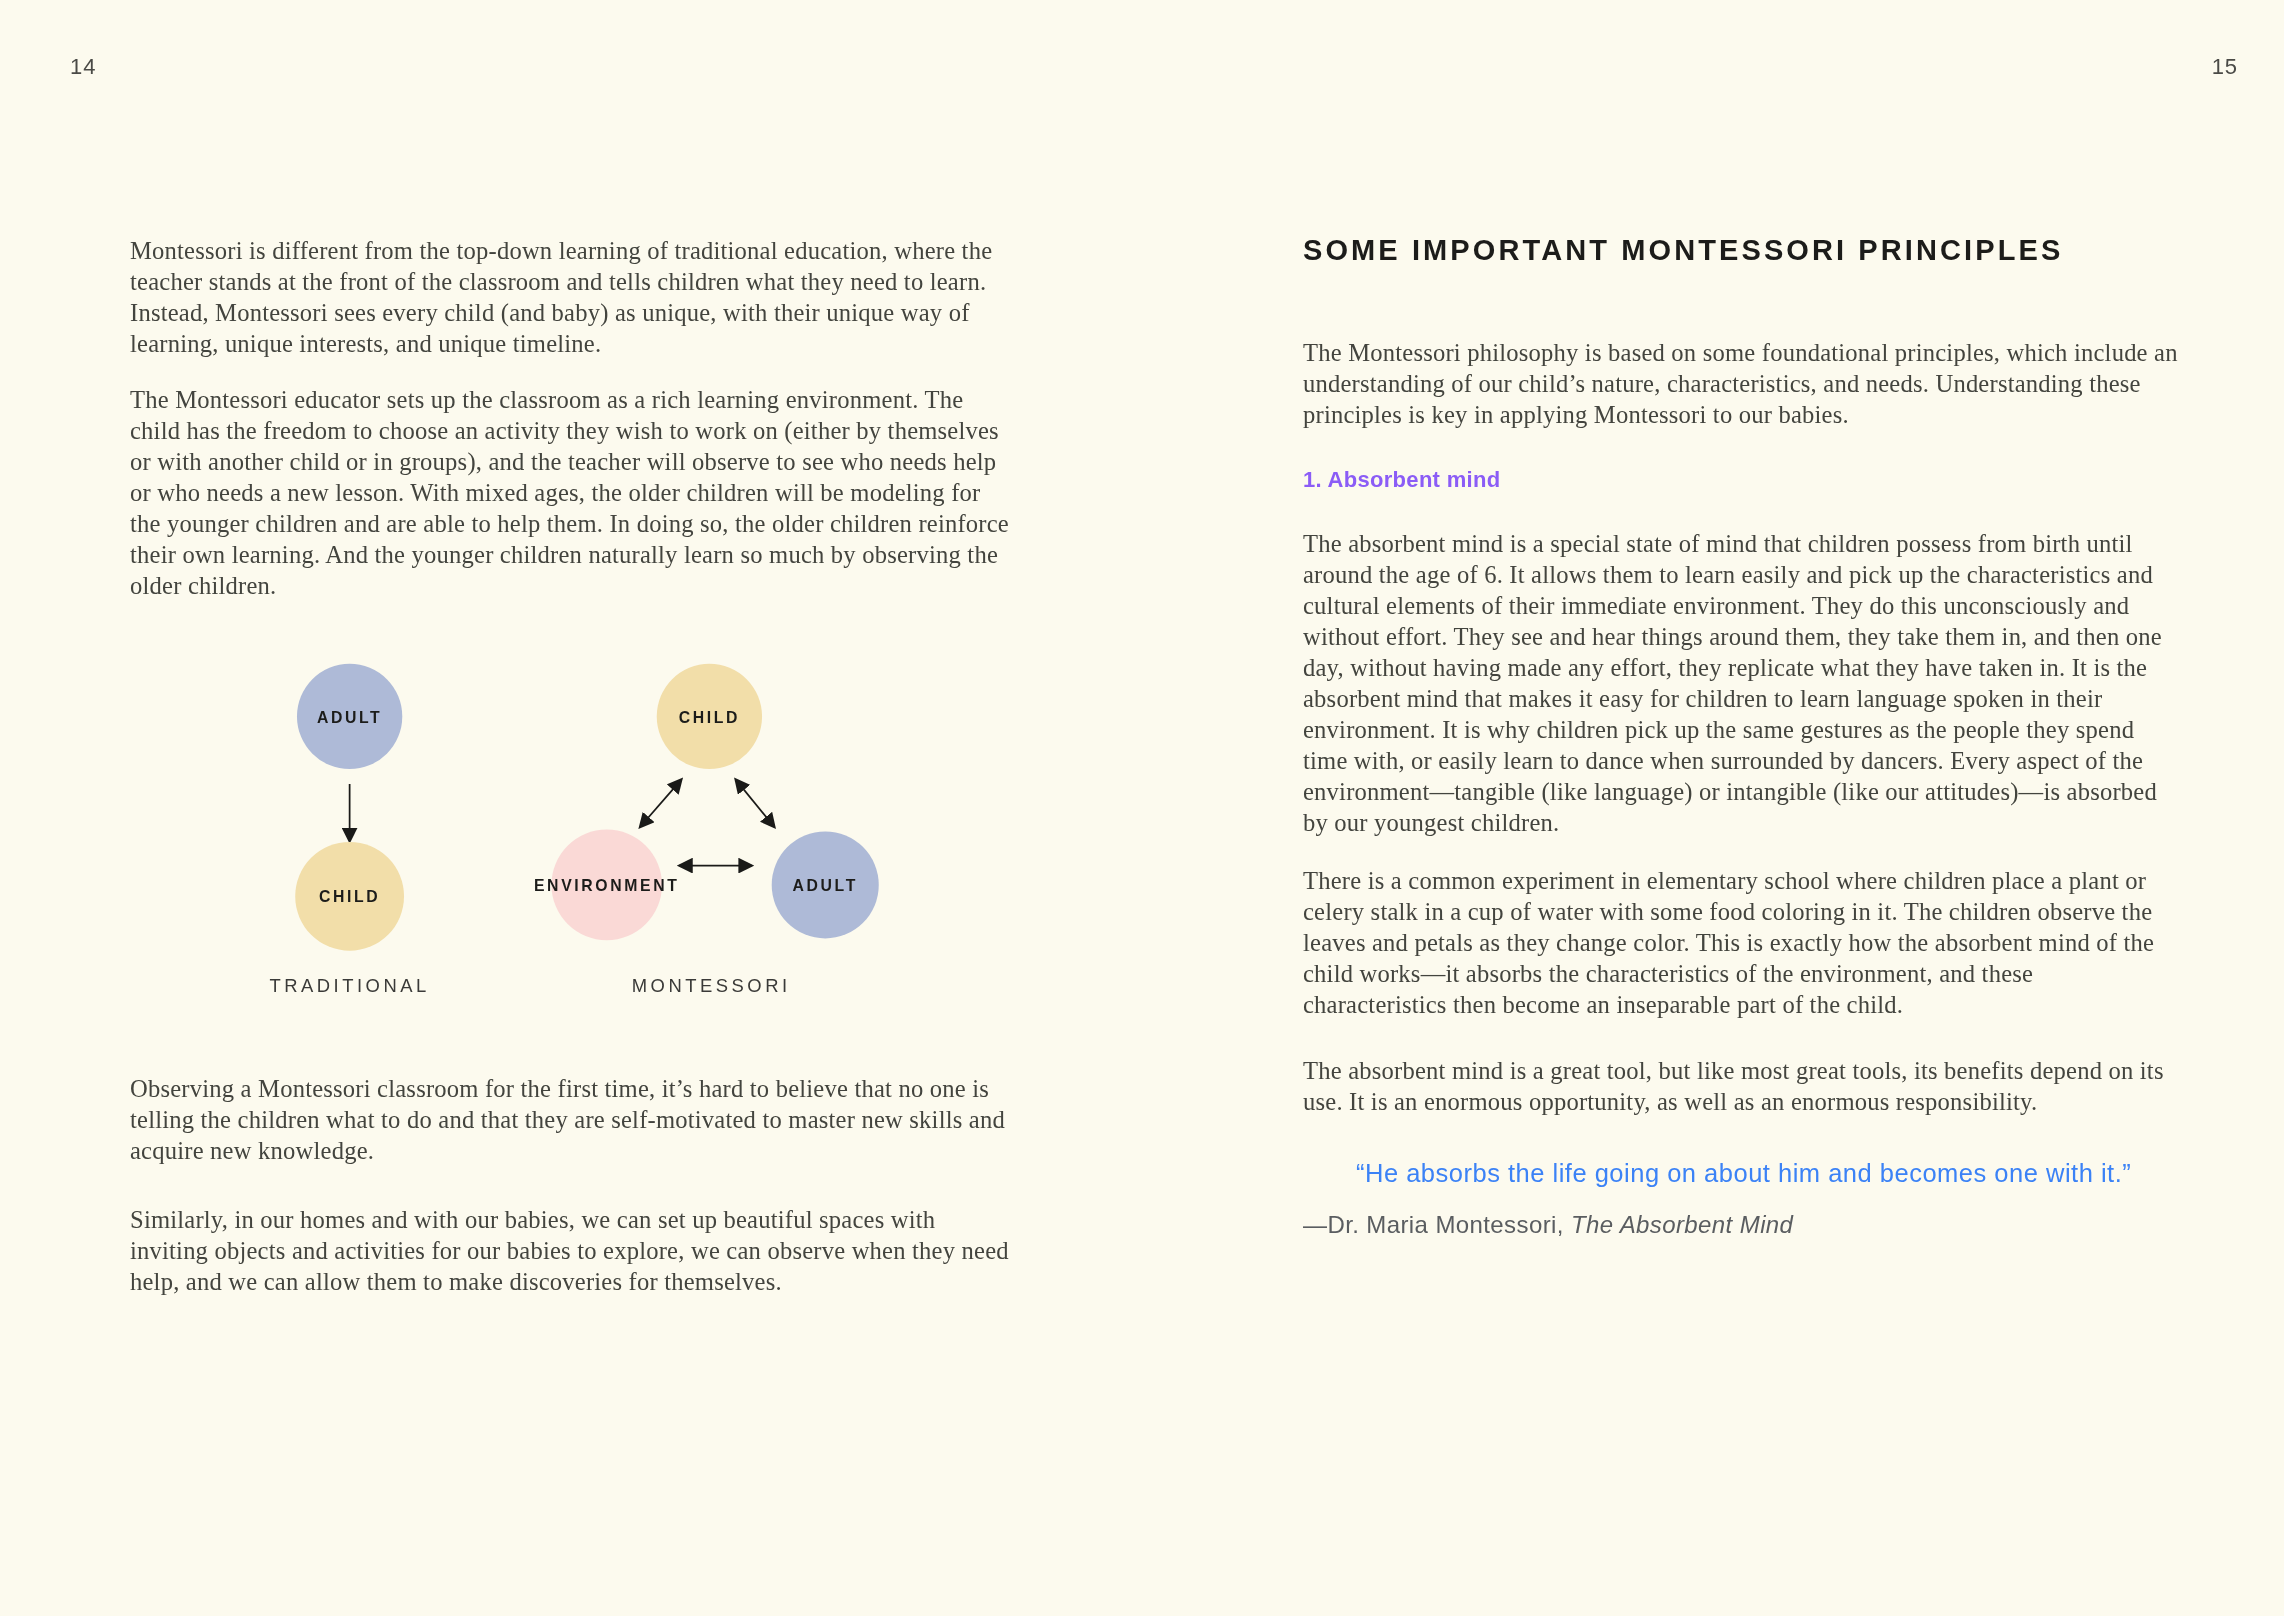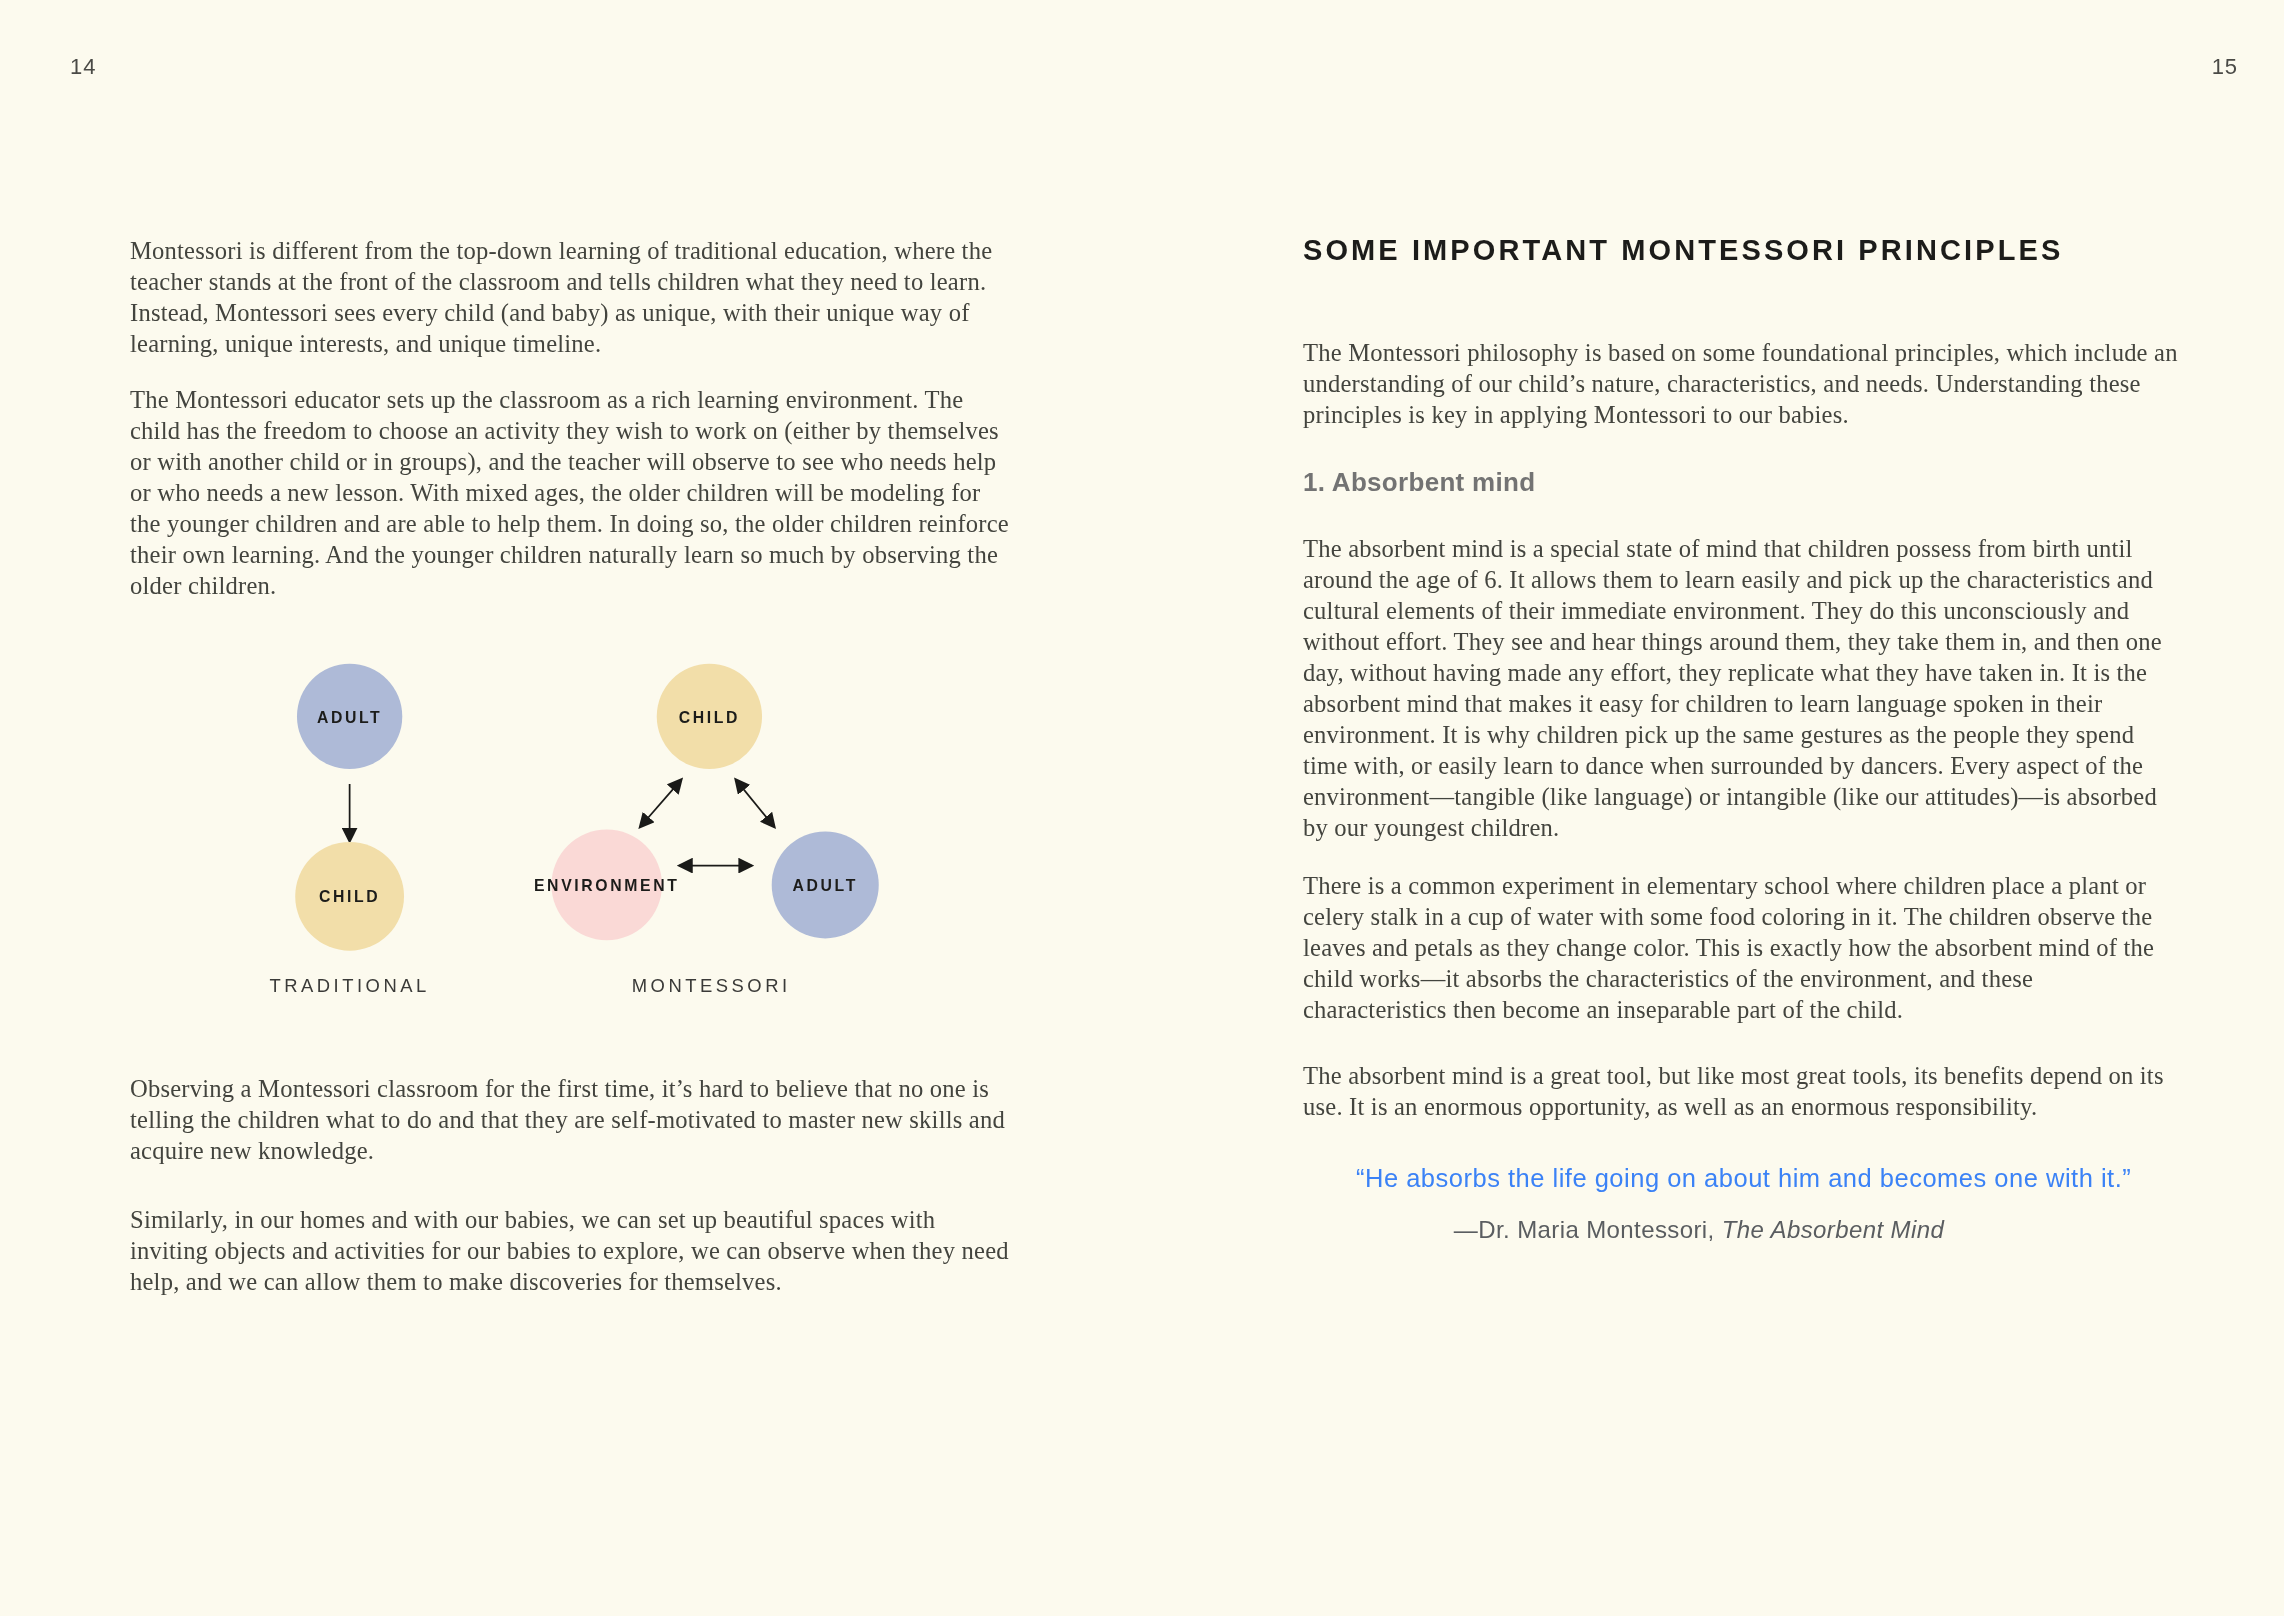"1. Absorbent mind" h2.subsection-heading { color: #737373 -> #8b5cf6; font-size: 26px -> 22px }
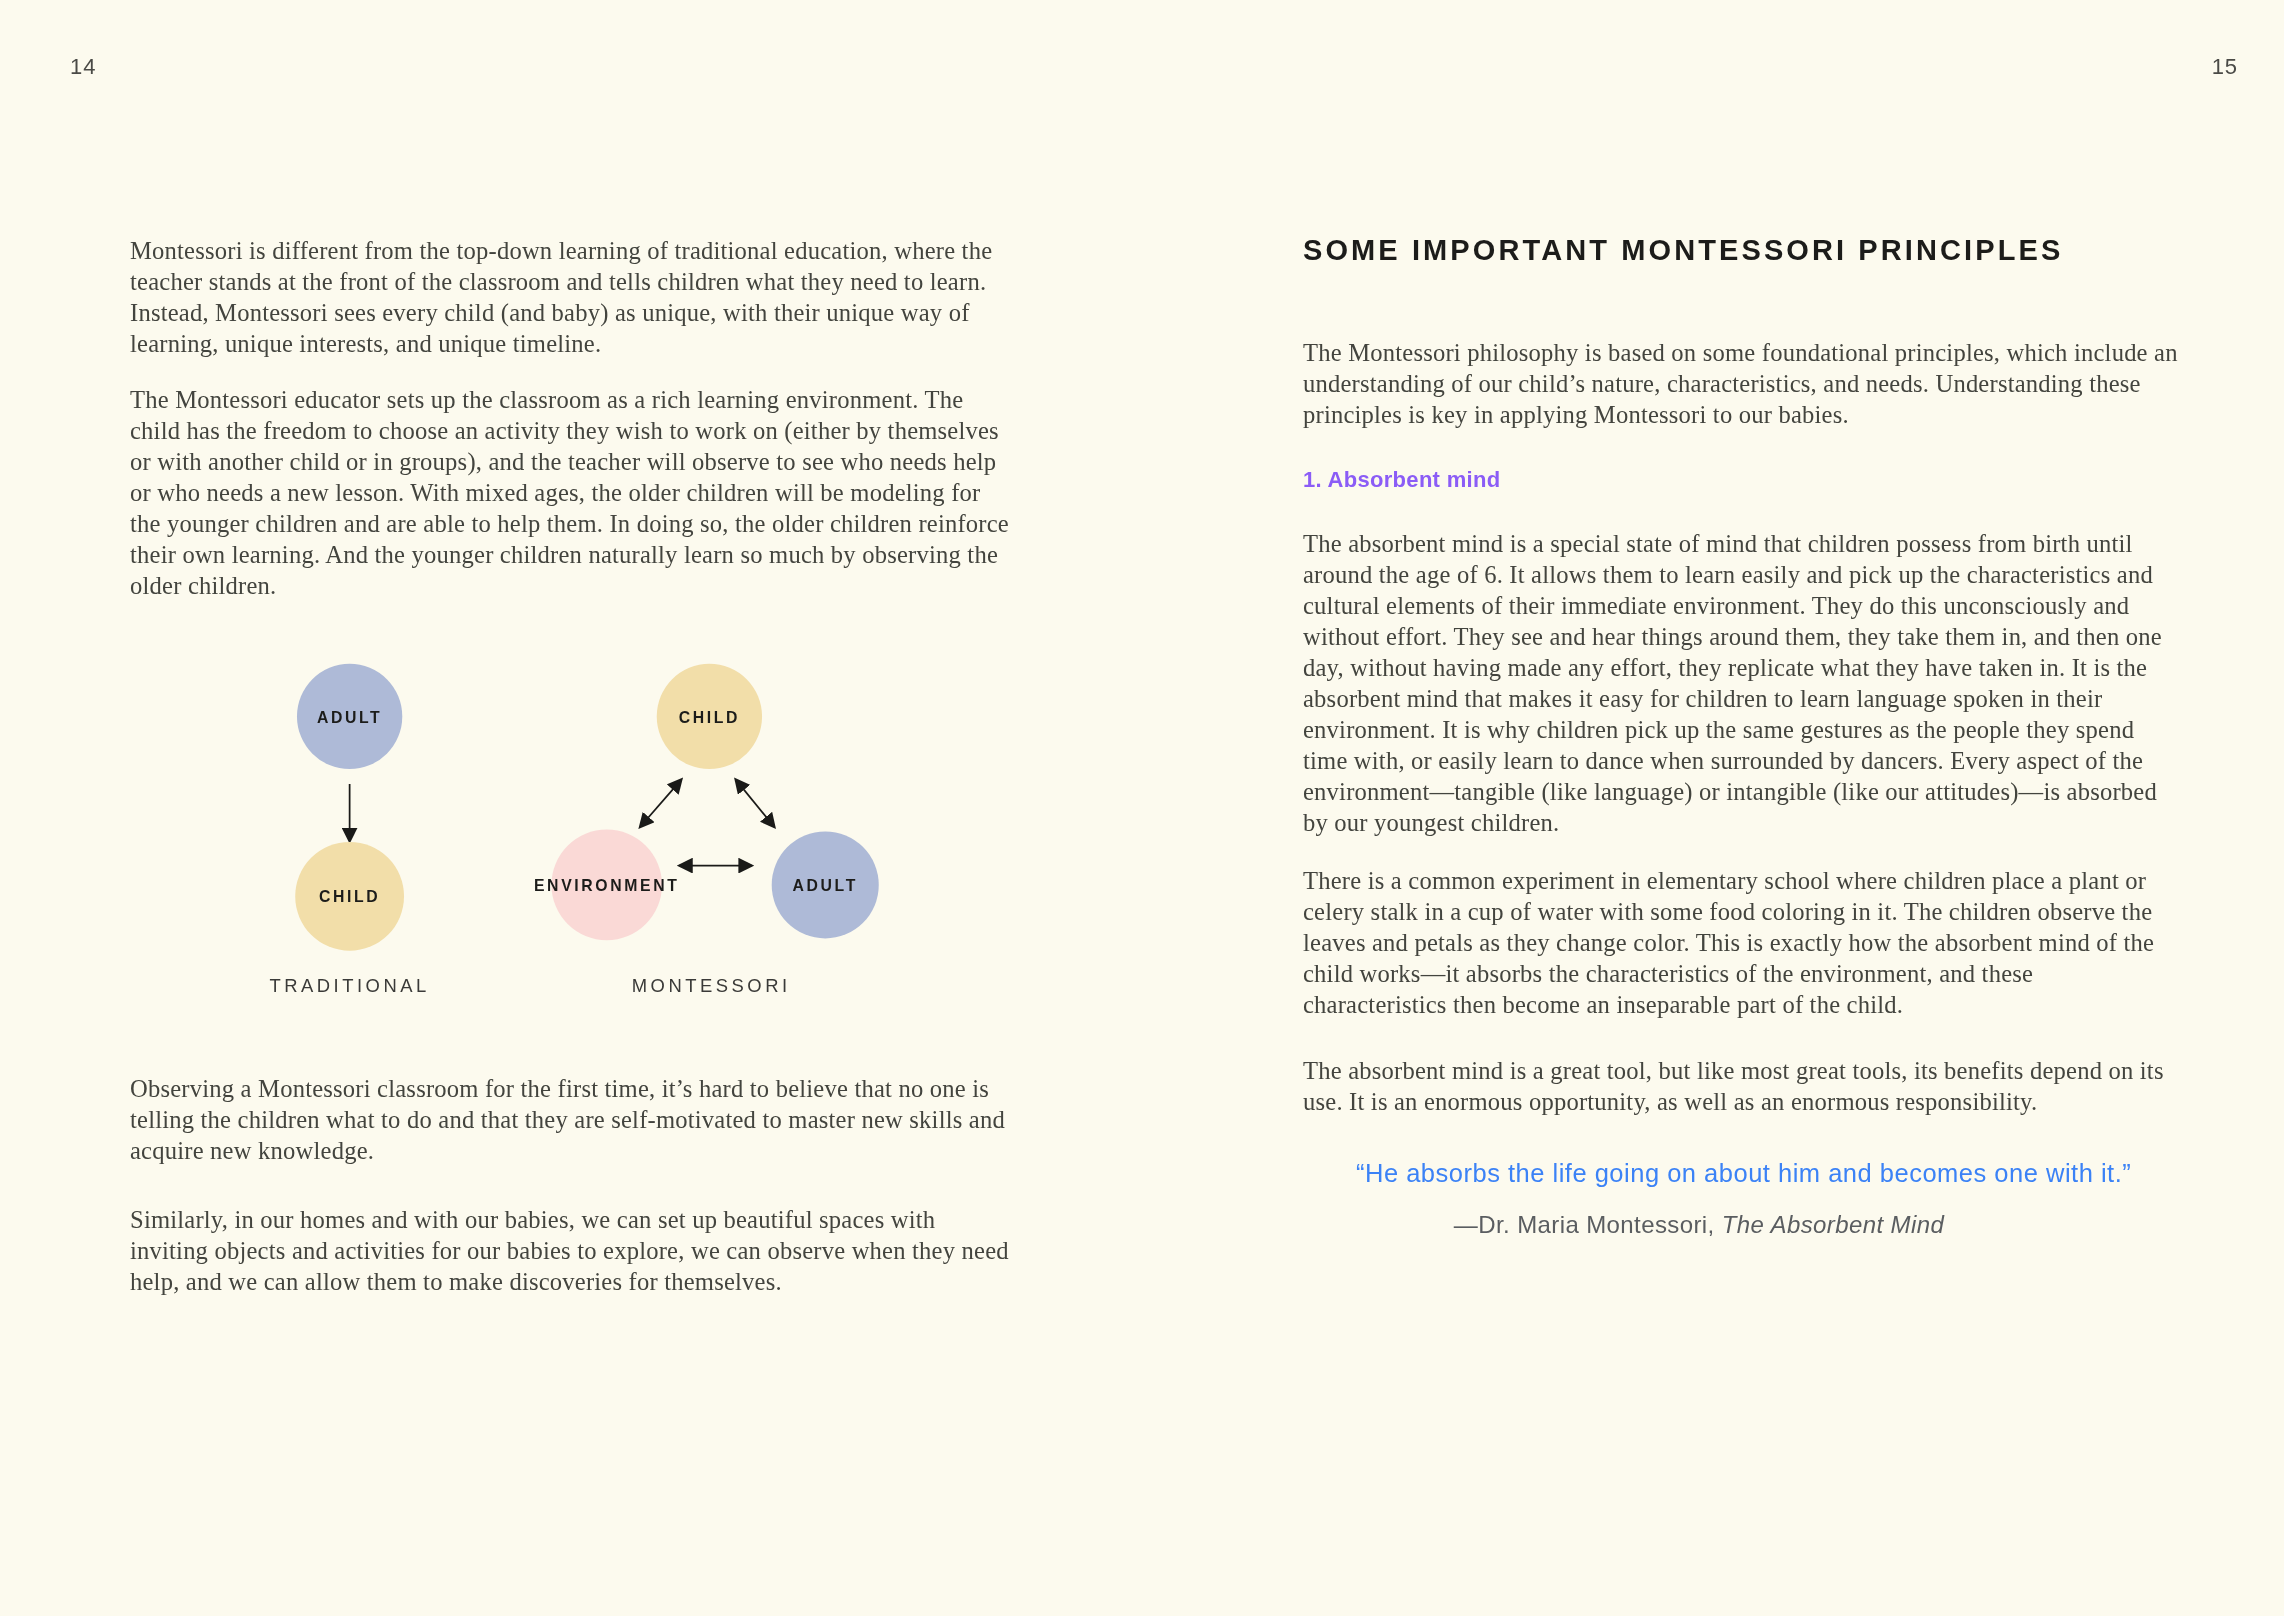"—Dr. Maria Montessori, The Absorbent" .quote-attribution { text-align: center -> left }
